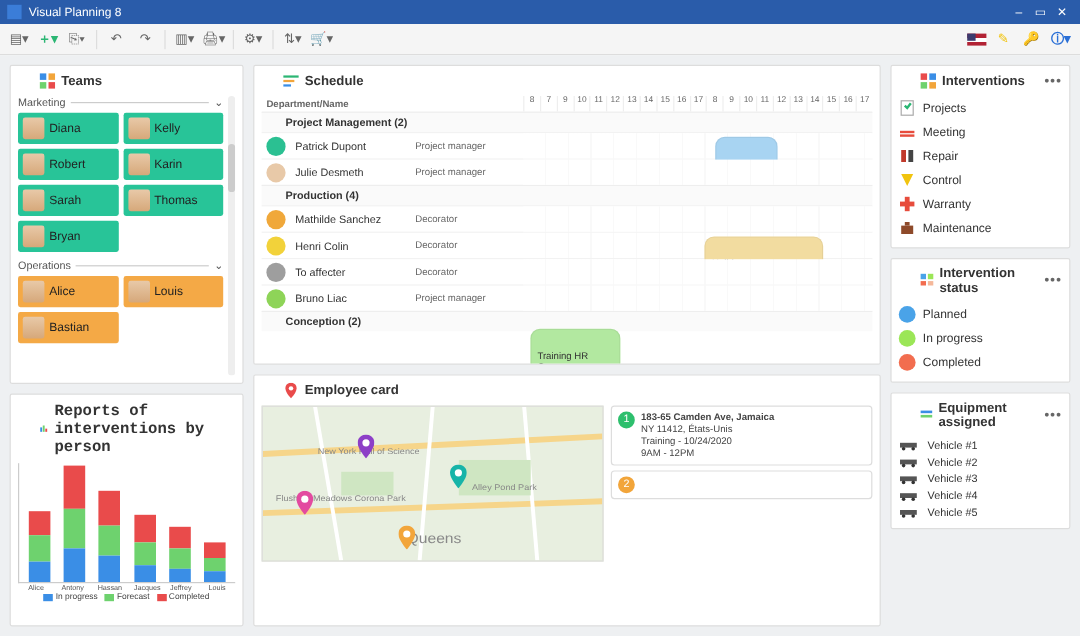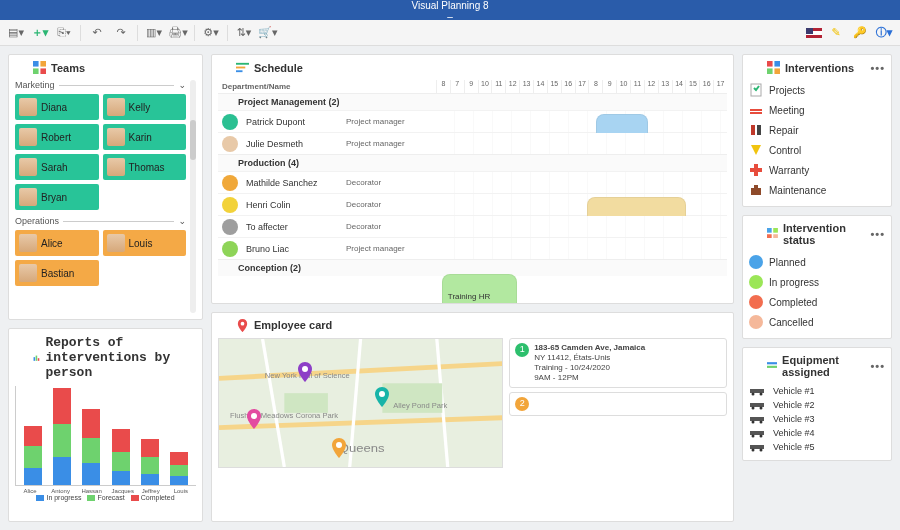"Visual Planning 8" .titlebar { flex-direction: column -> none }
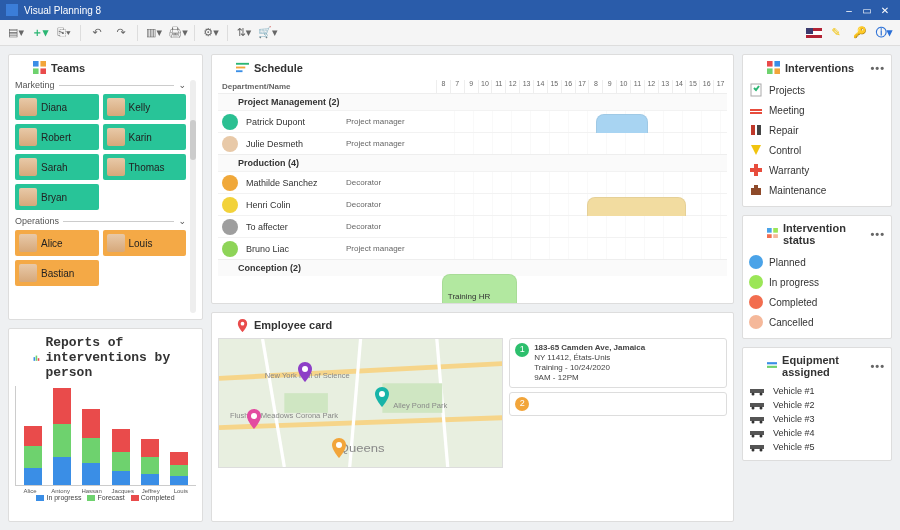"Cancelled" div.item { html: <div> <span></span> <span>Cancelled</span> </div> -> none }
